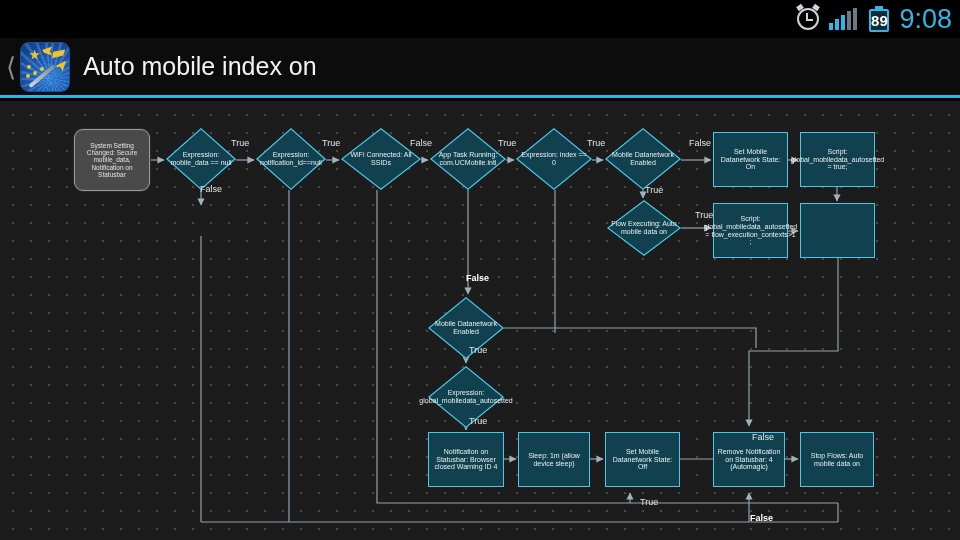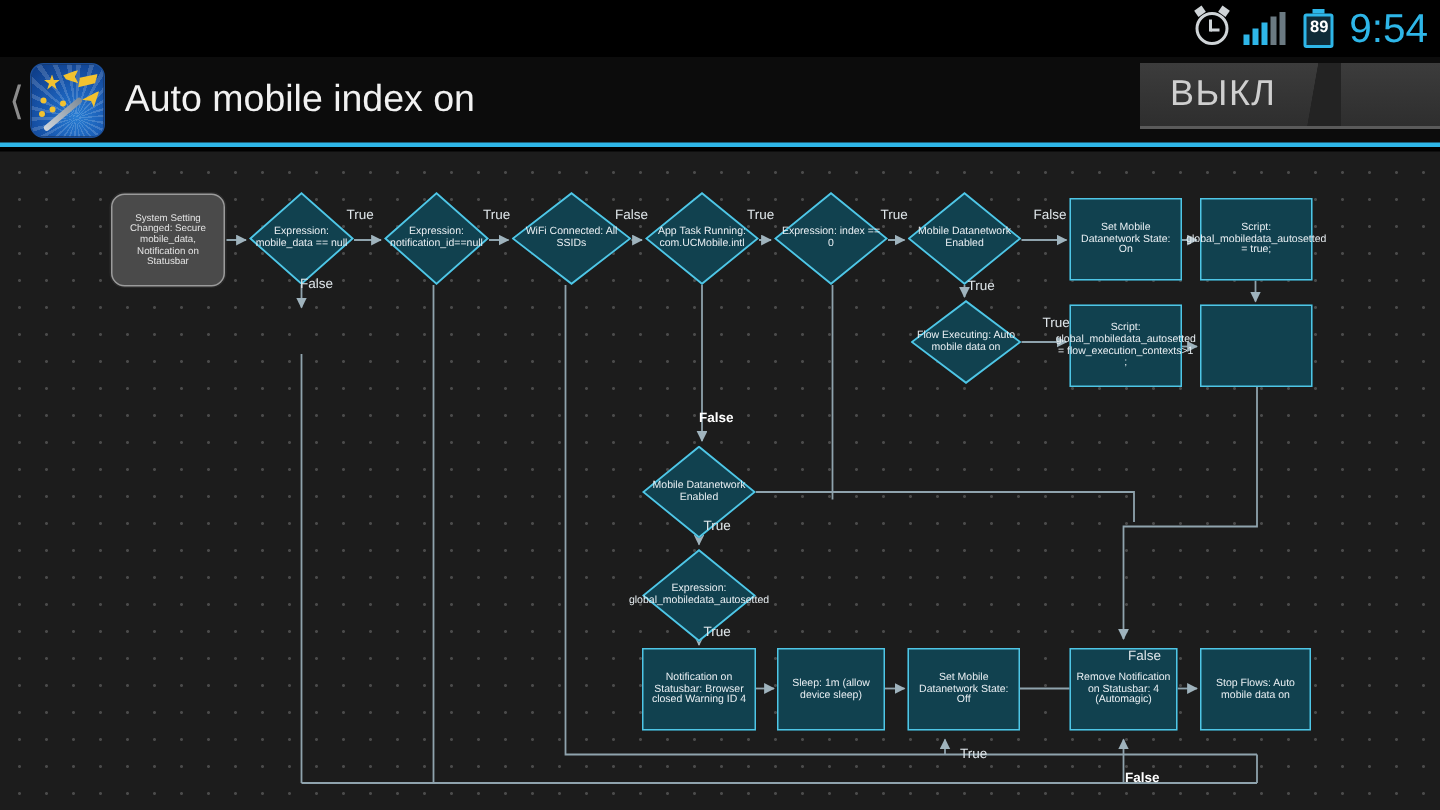"89" .battery .num { font-size: 11px -> 15px }
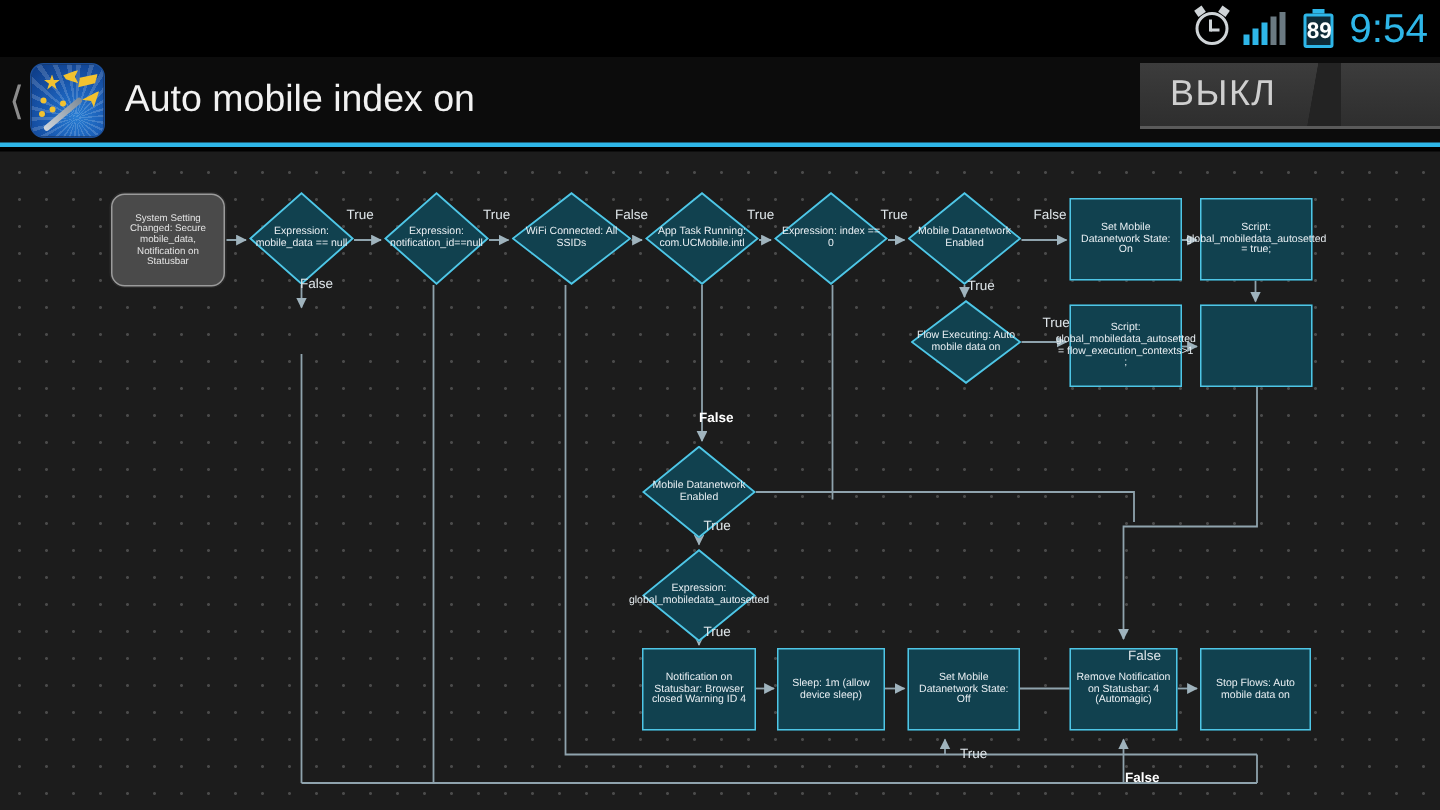"9:54" span { text: 9:54 -> 9:08 }
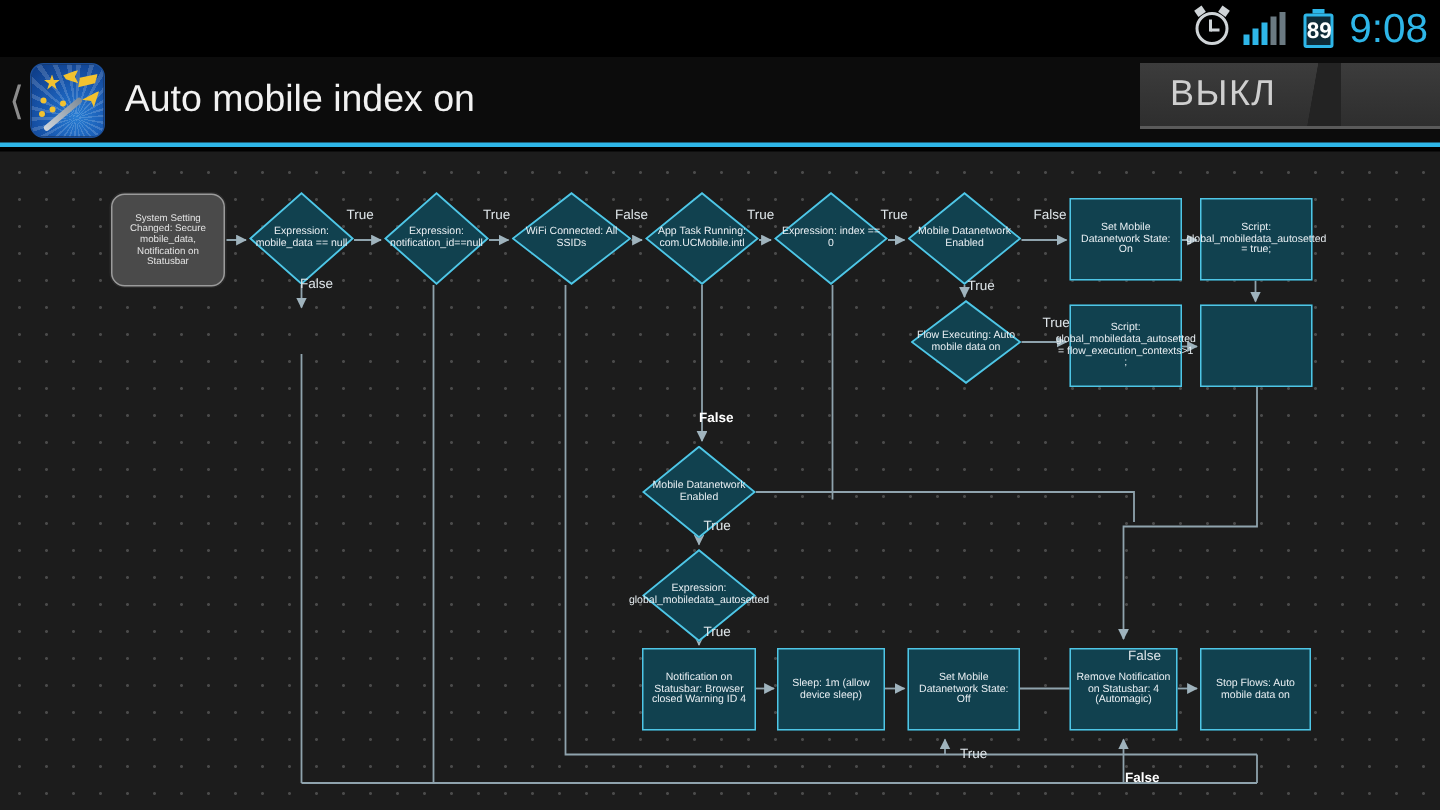"ВЫКЛ" div { html: <div> <span>ВЫКЛ</span> </div> -> none }
